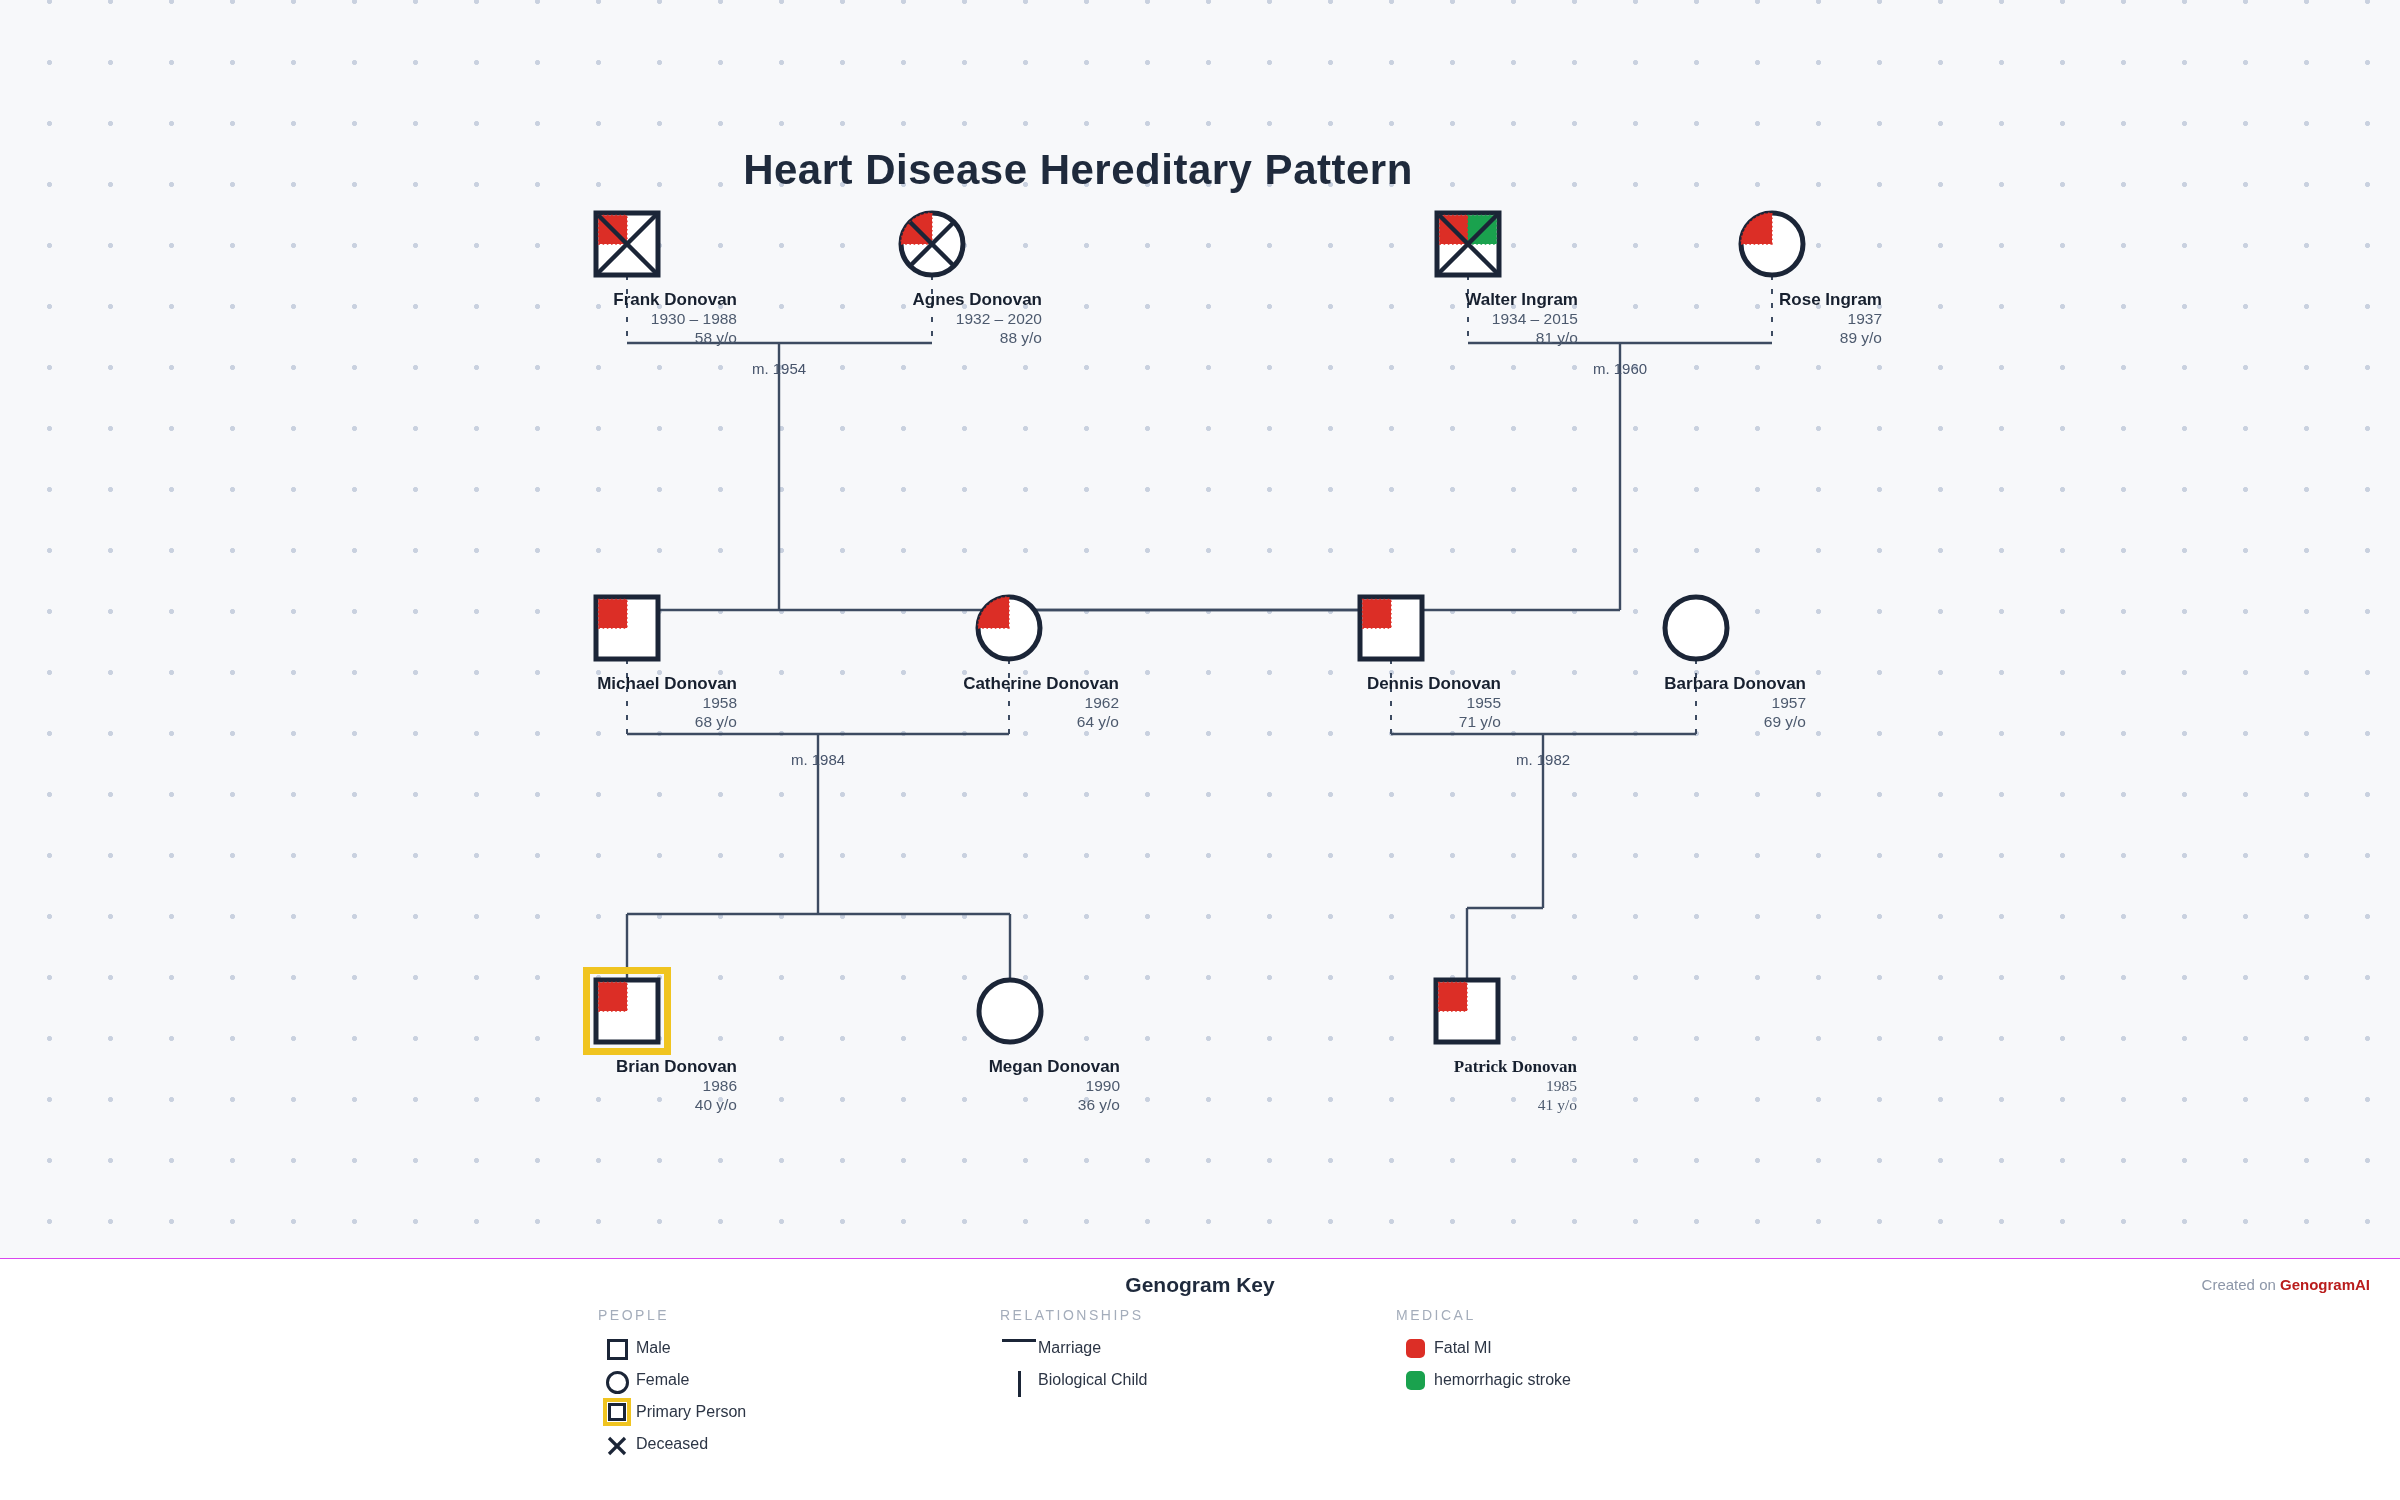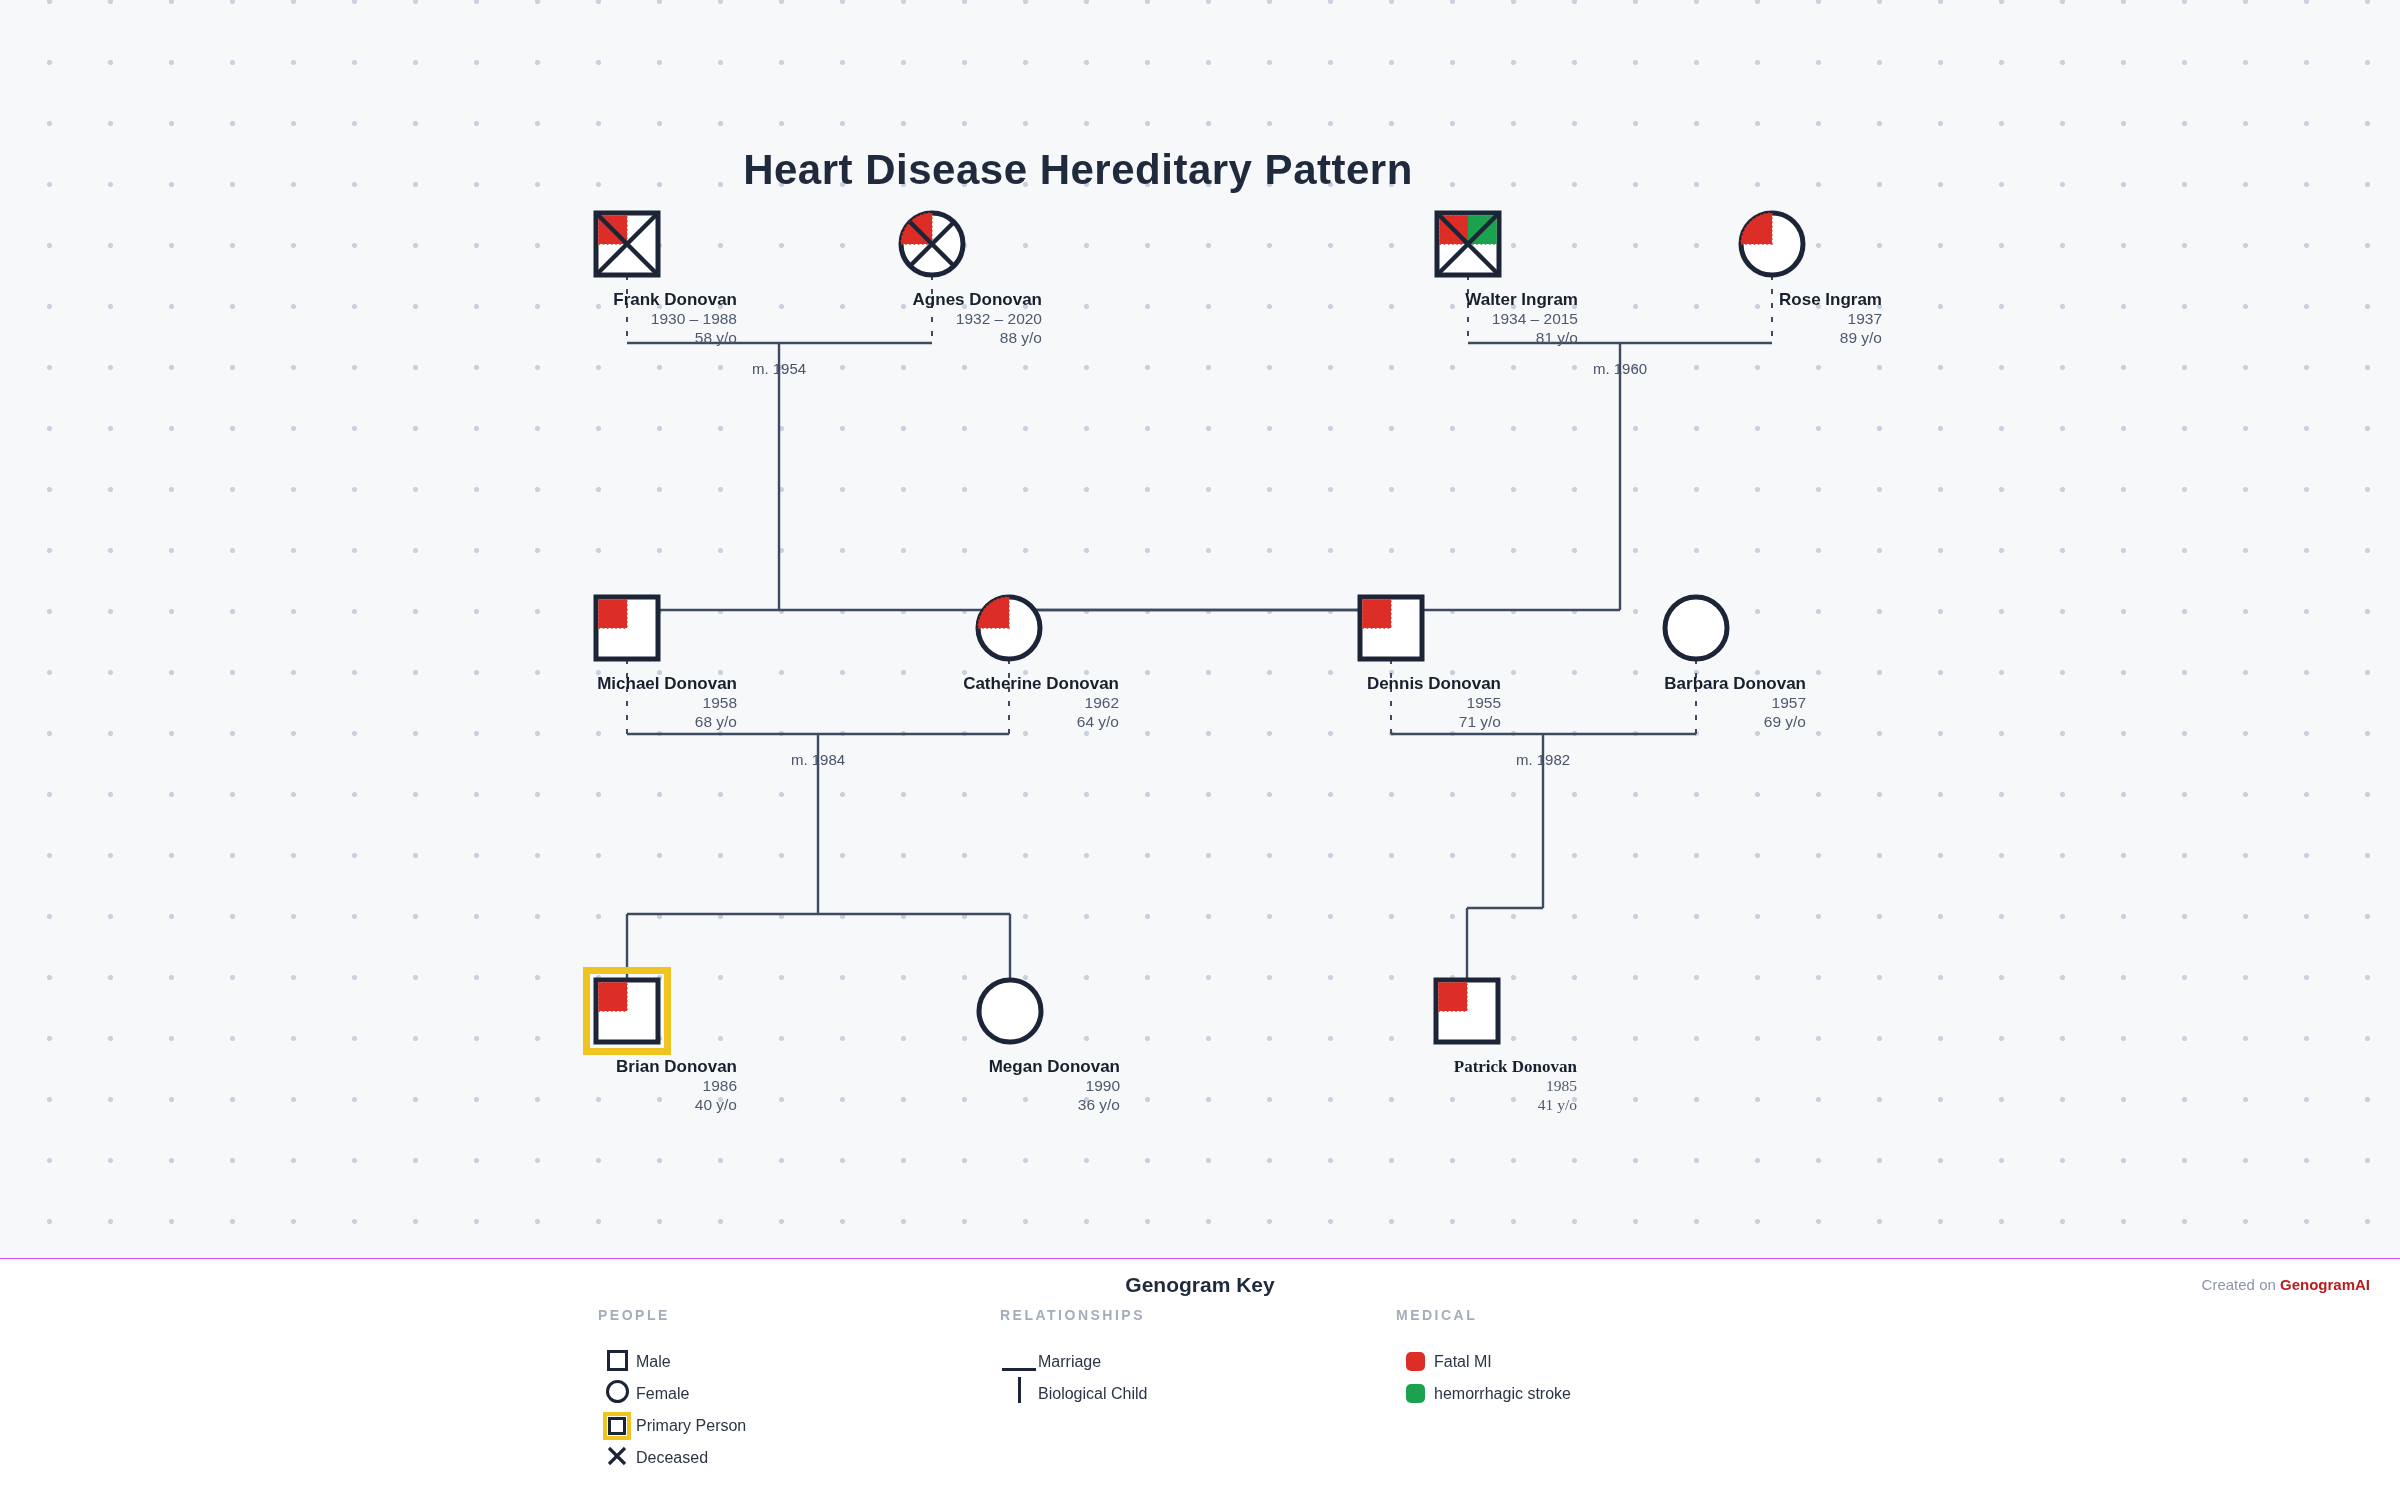"PEOPLE" .key-head { font-weight: bold -> normal }
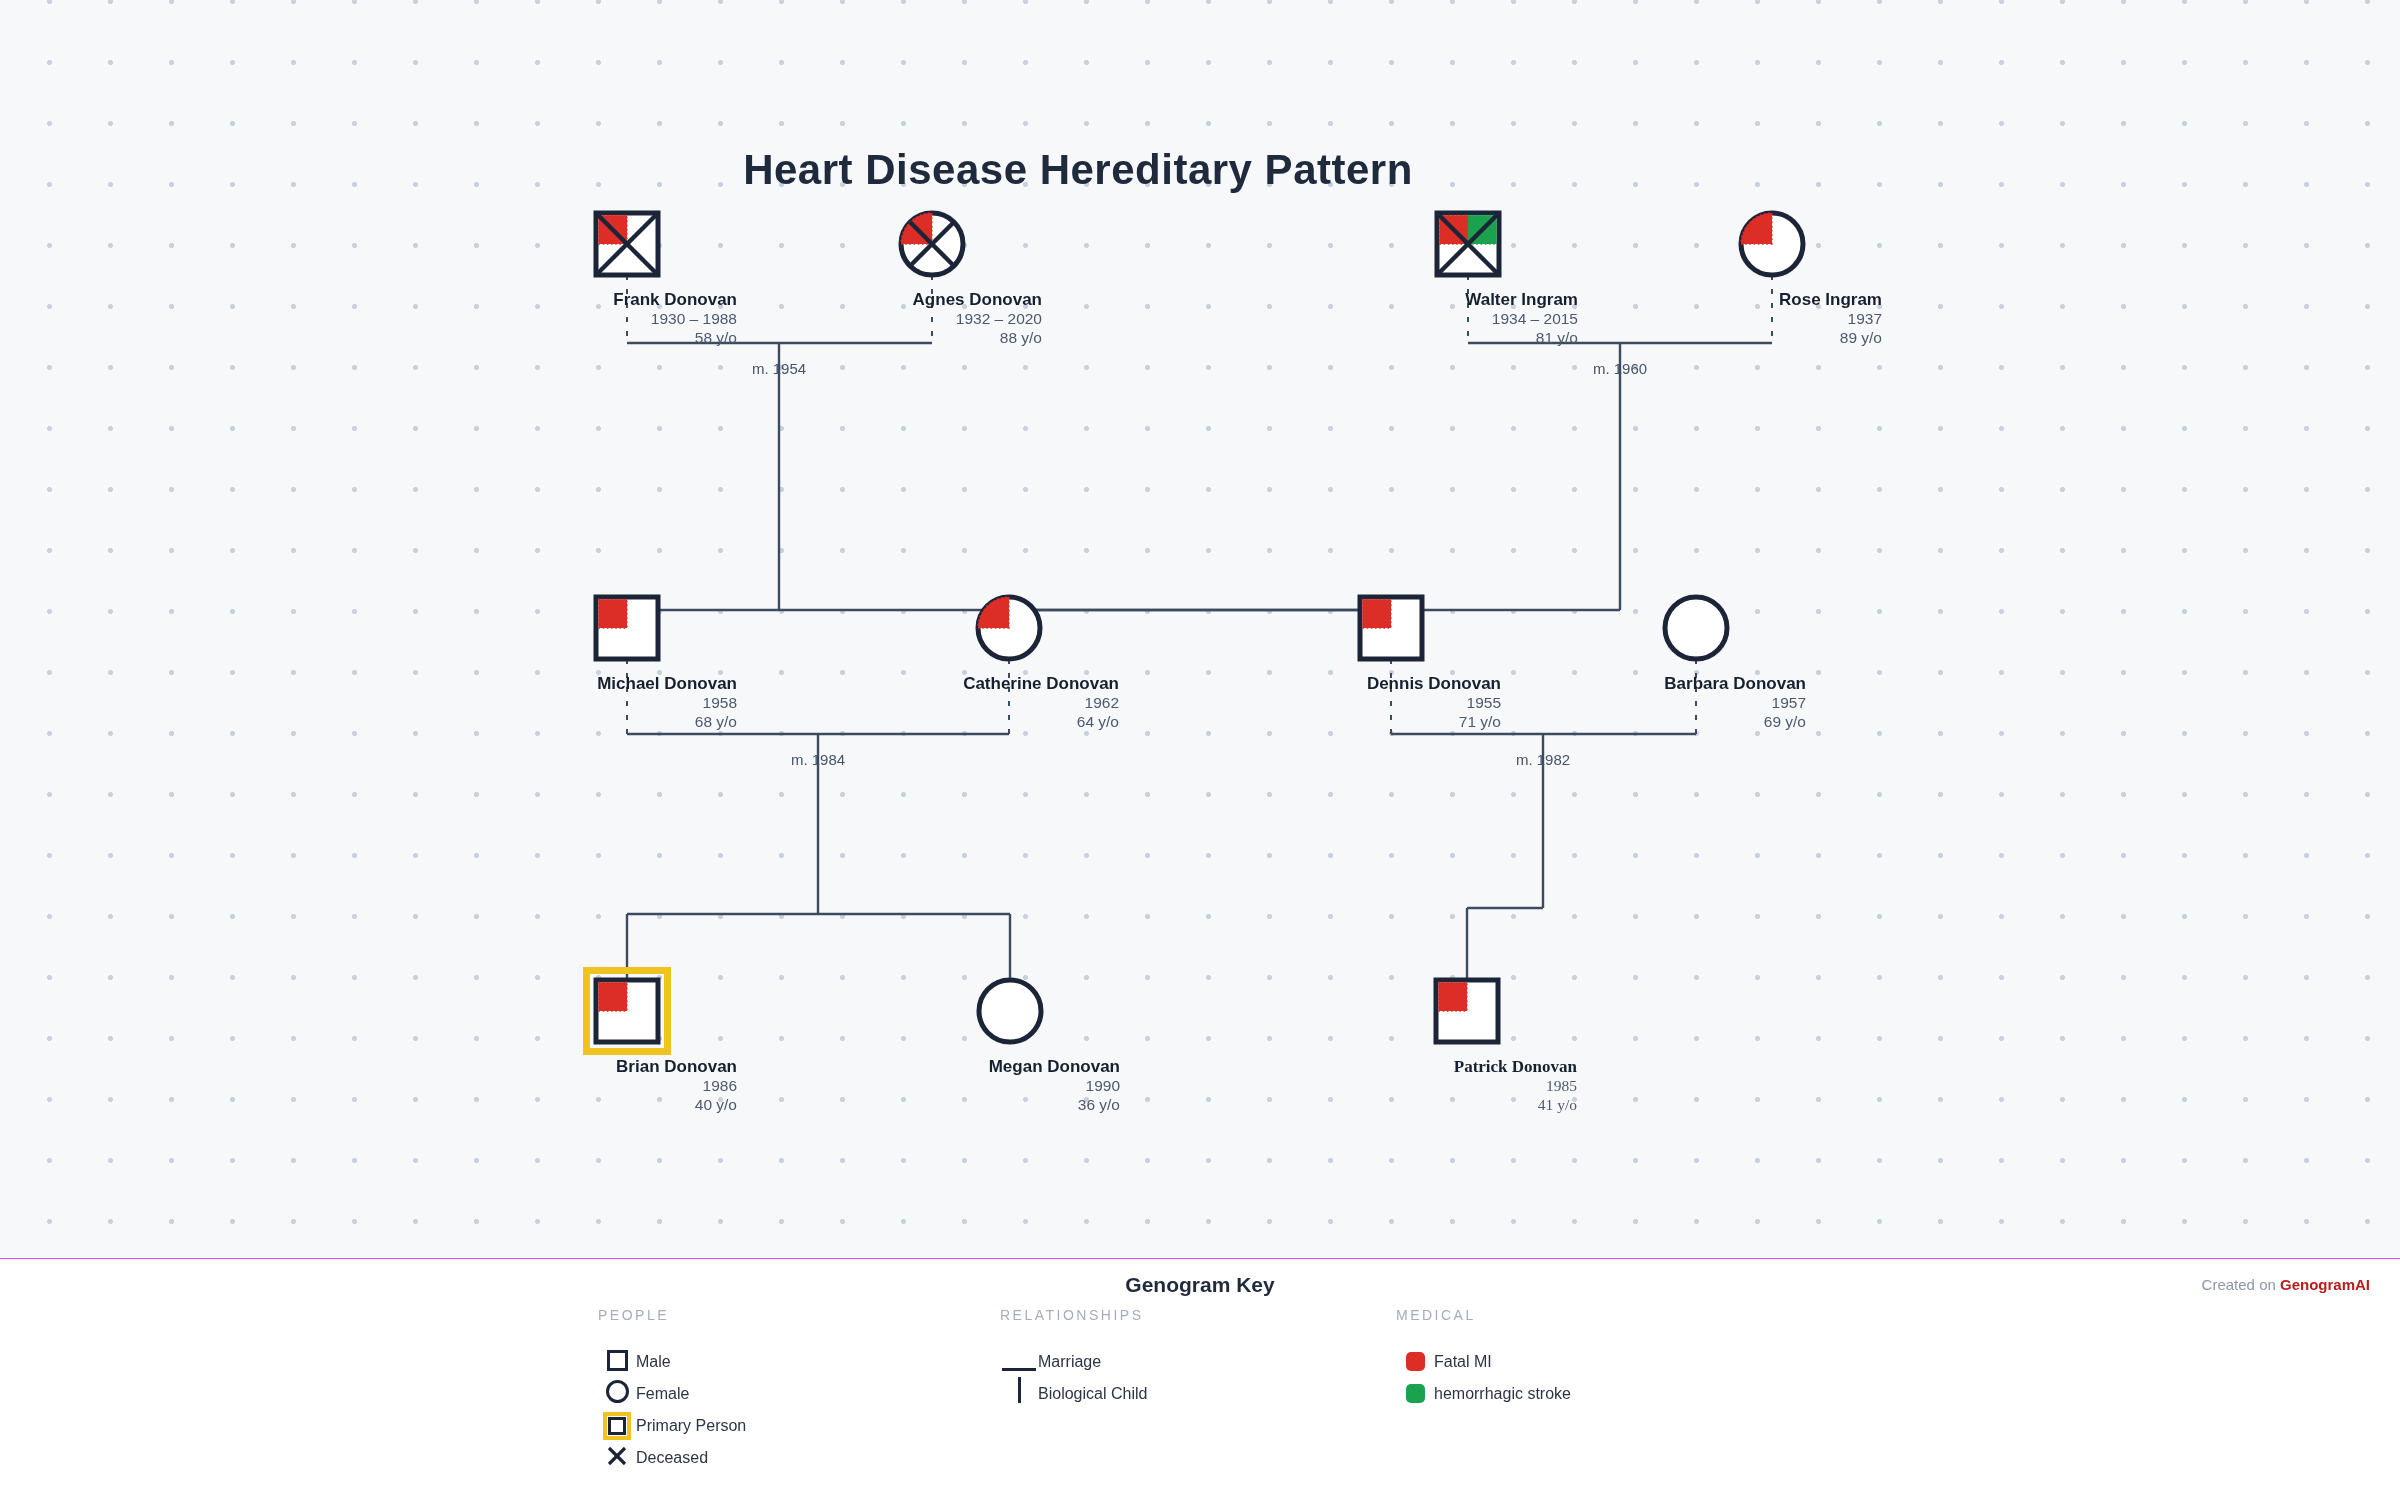"Male" .key-item { align-items: flex-end -> flex-start }
